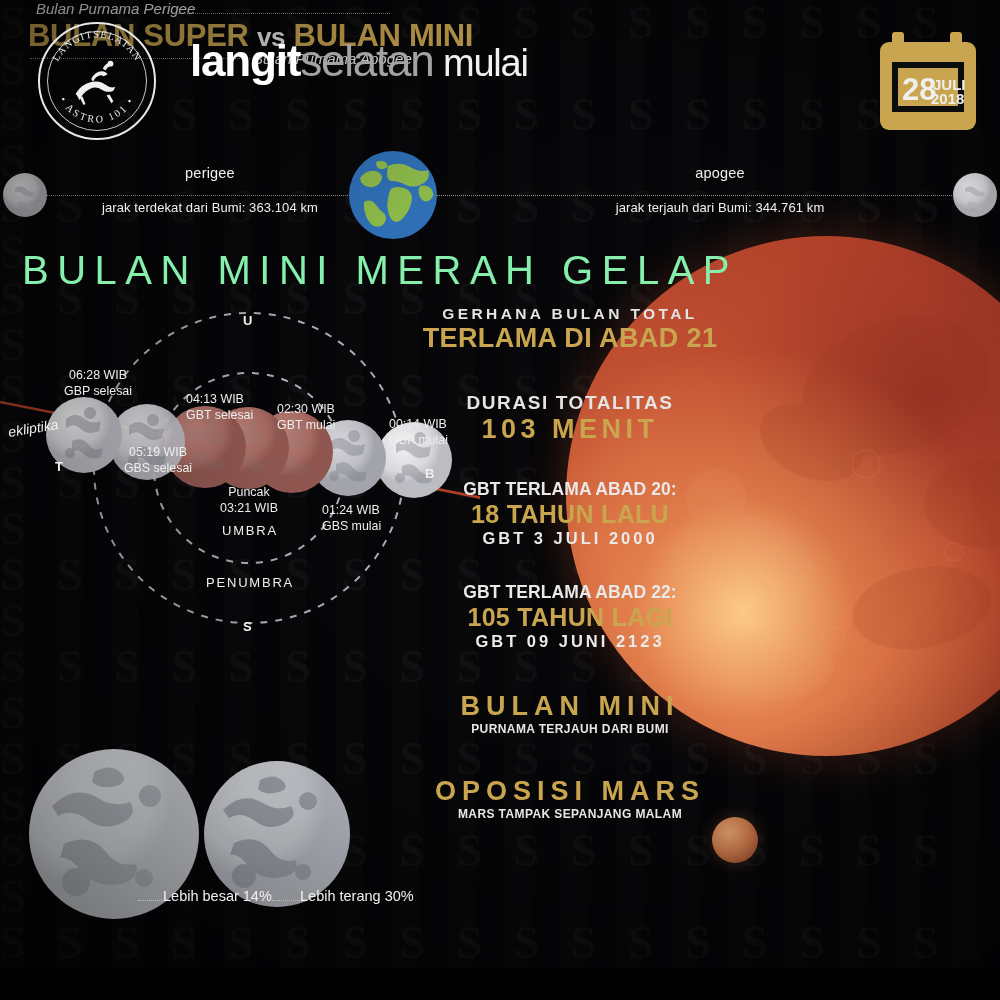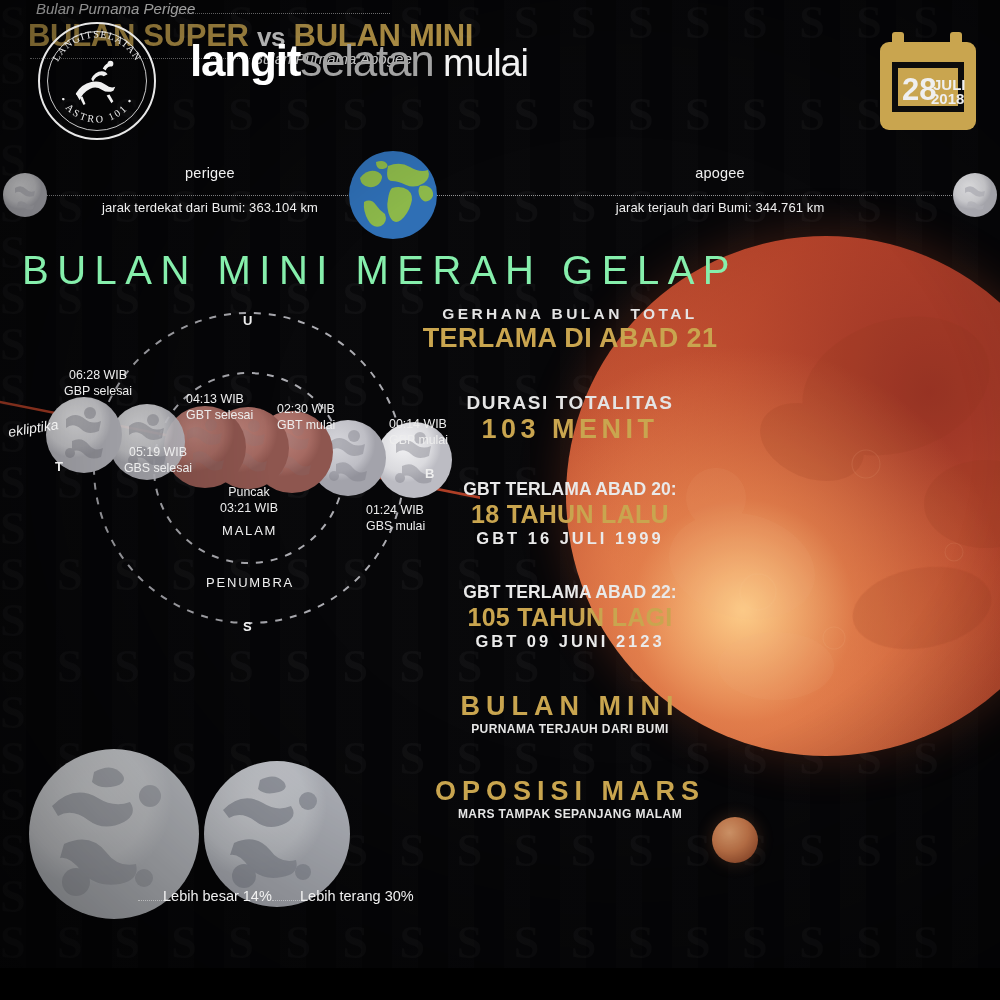"01:24 WIB" div.dlabel { margin-left: 44px -> none }
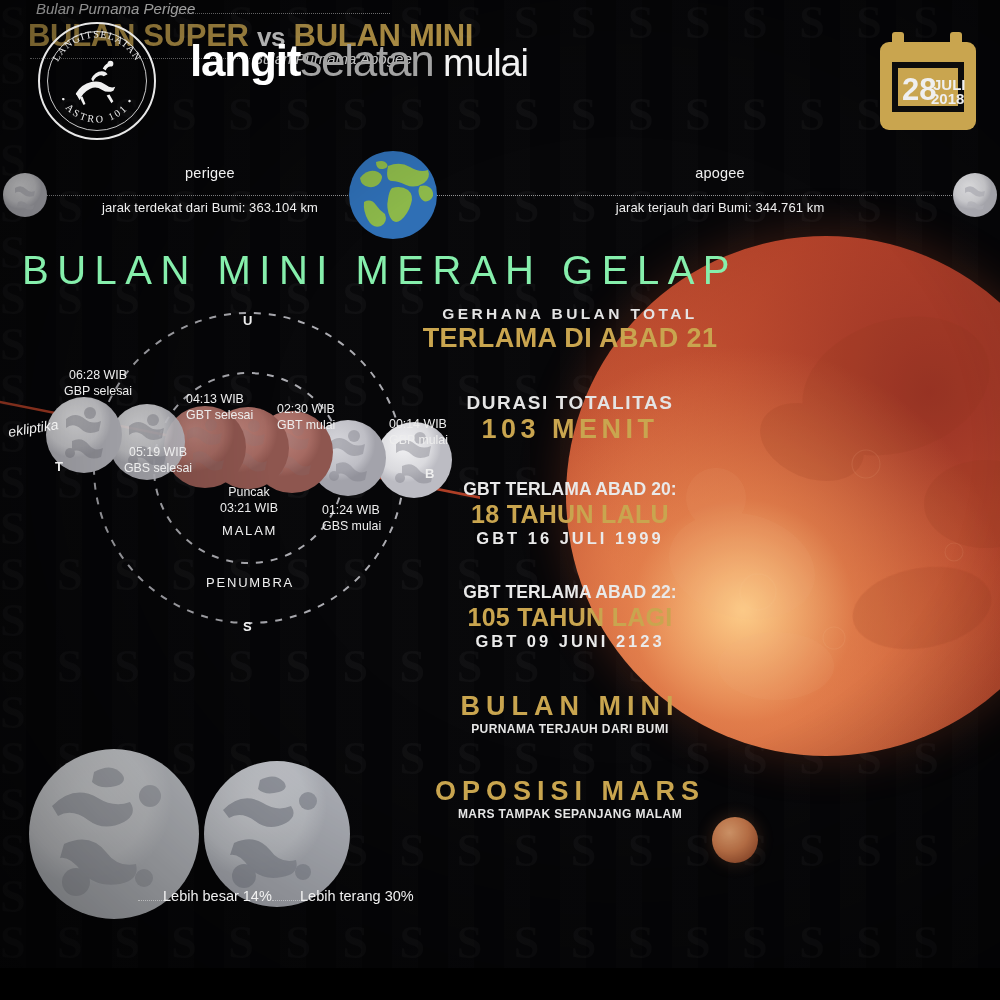"MALAM" div.dcap { text: MALAM -> UMBRA }
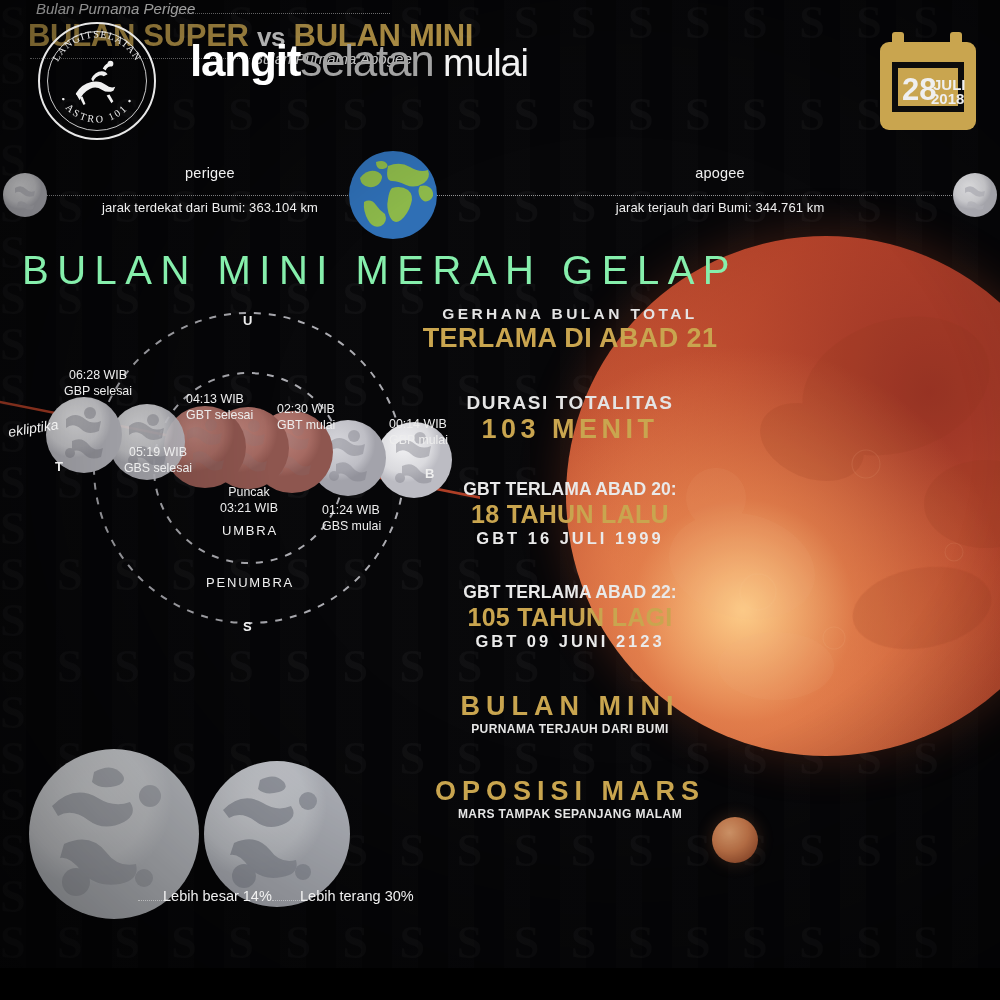"GBT 16 JULI 1999" div.st-white-sp { text: 16 JULI 1999 -> 3 JULI 2000 }
